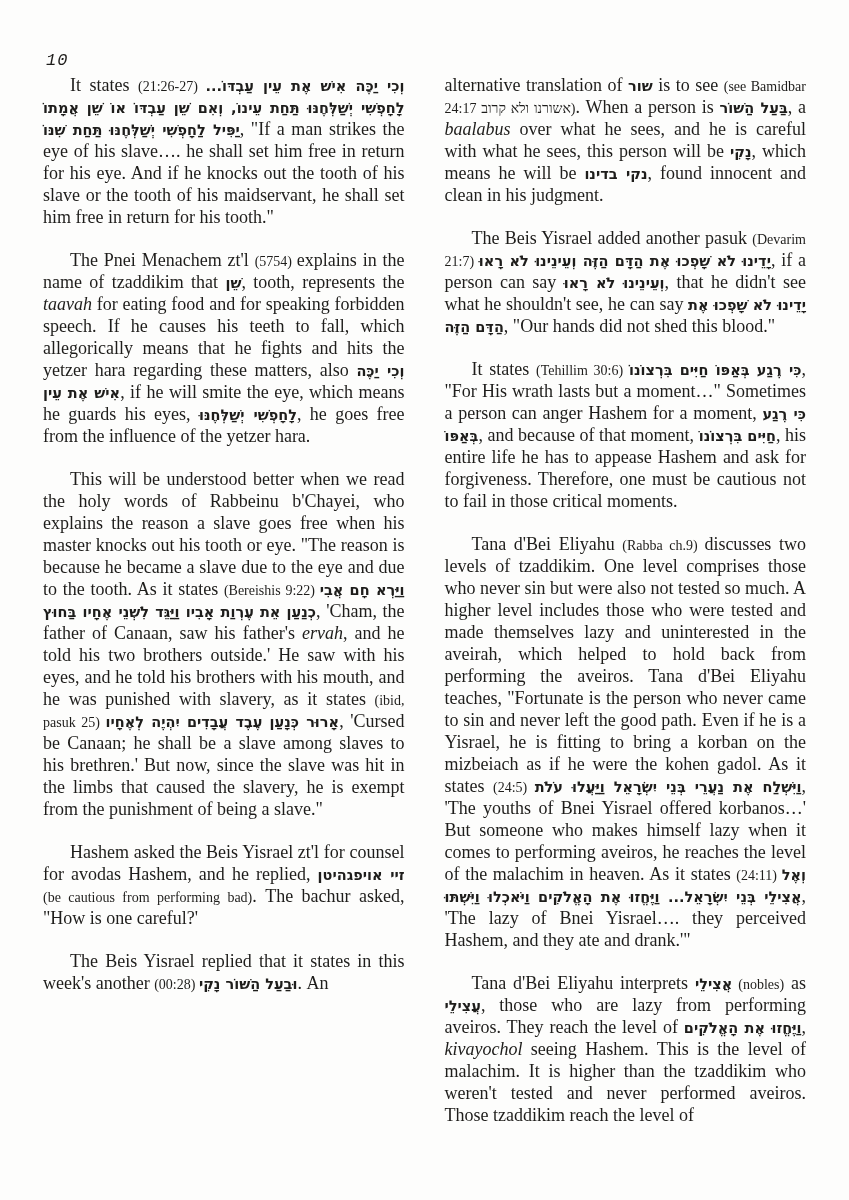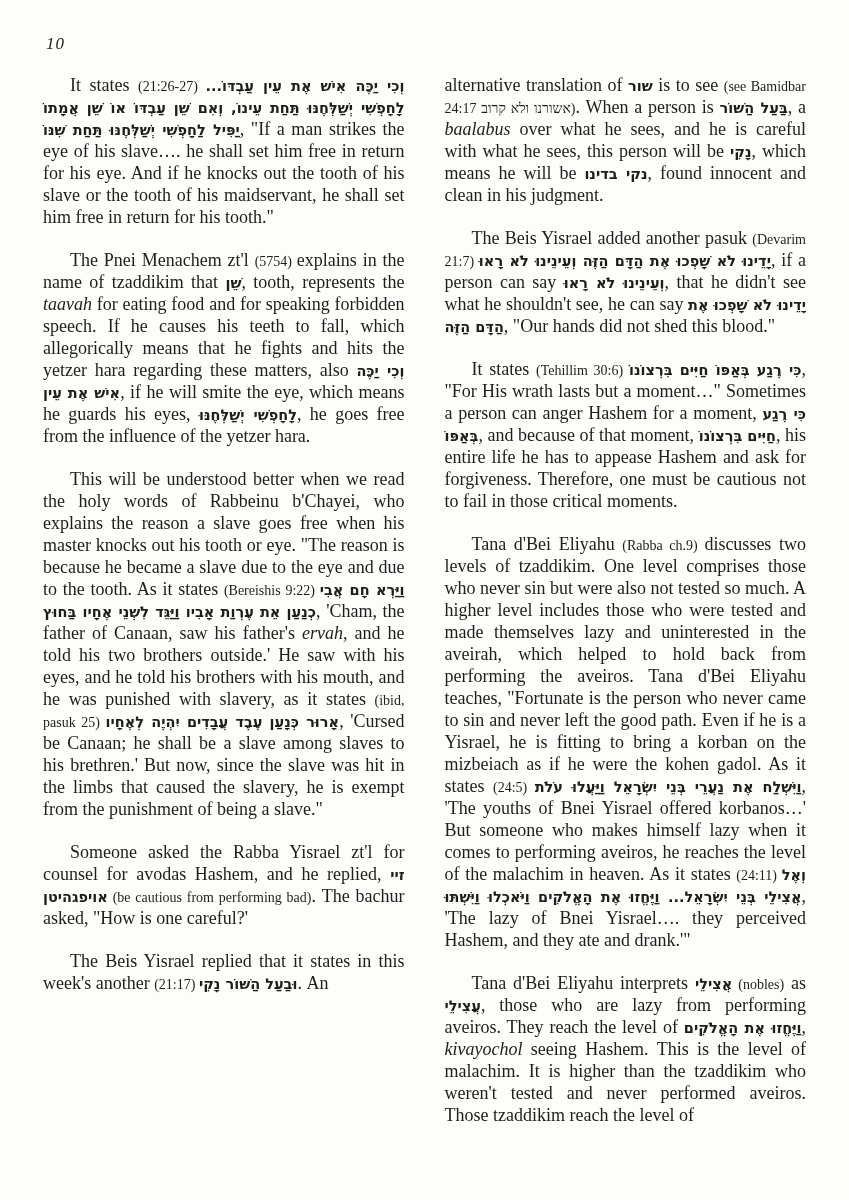"10" .pagenum { font-family: none -> Liberation Mono, monospace; top: 8px -> 25px }
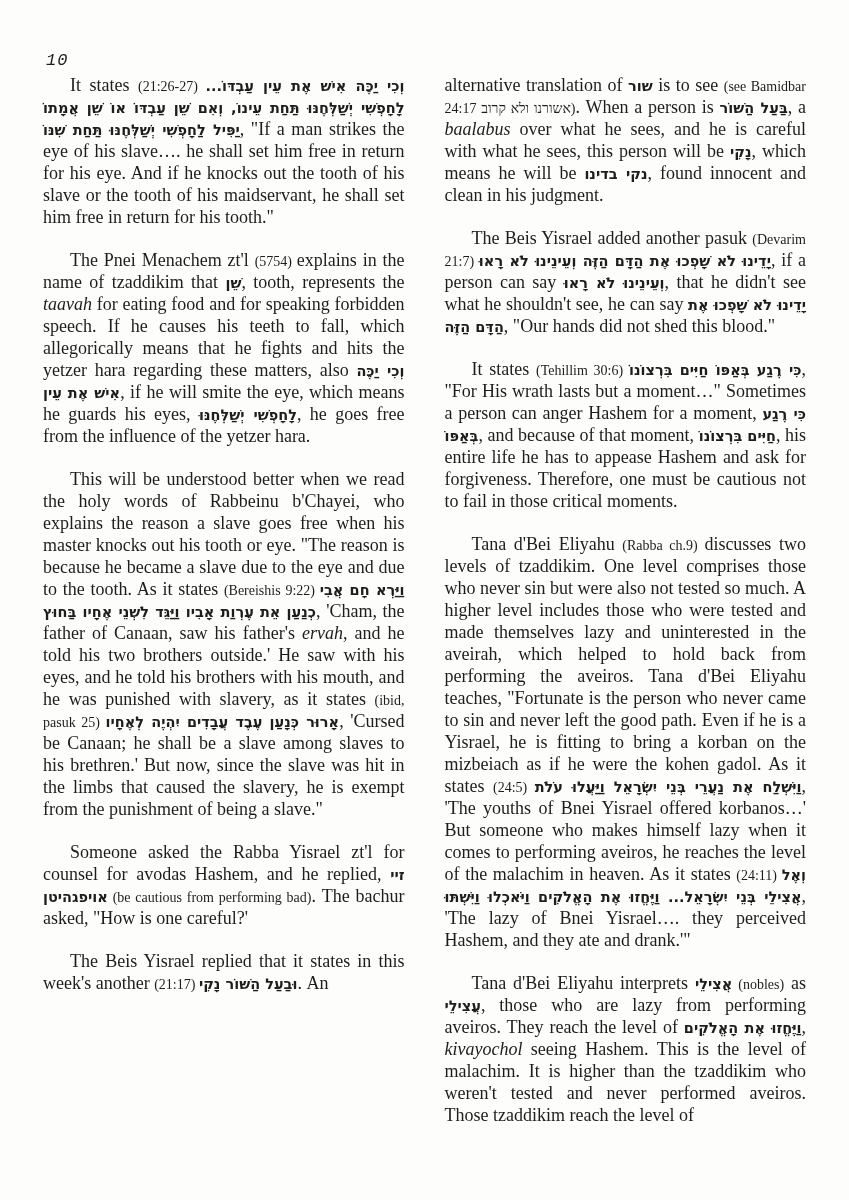"Someone asked the Rabba Yisrael" span.run-t { text: Someone asked the Rabba -> Hashem asked the Beis }
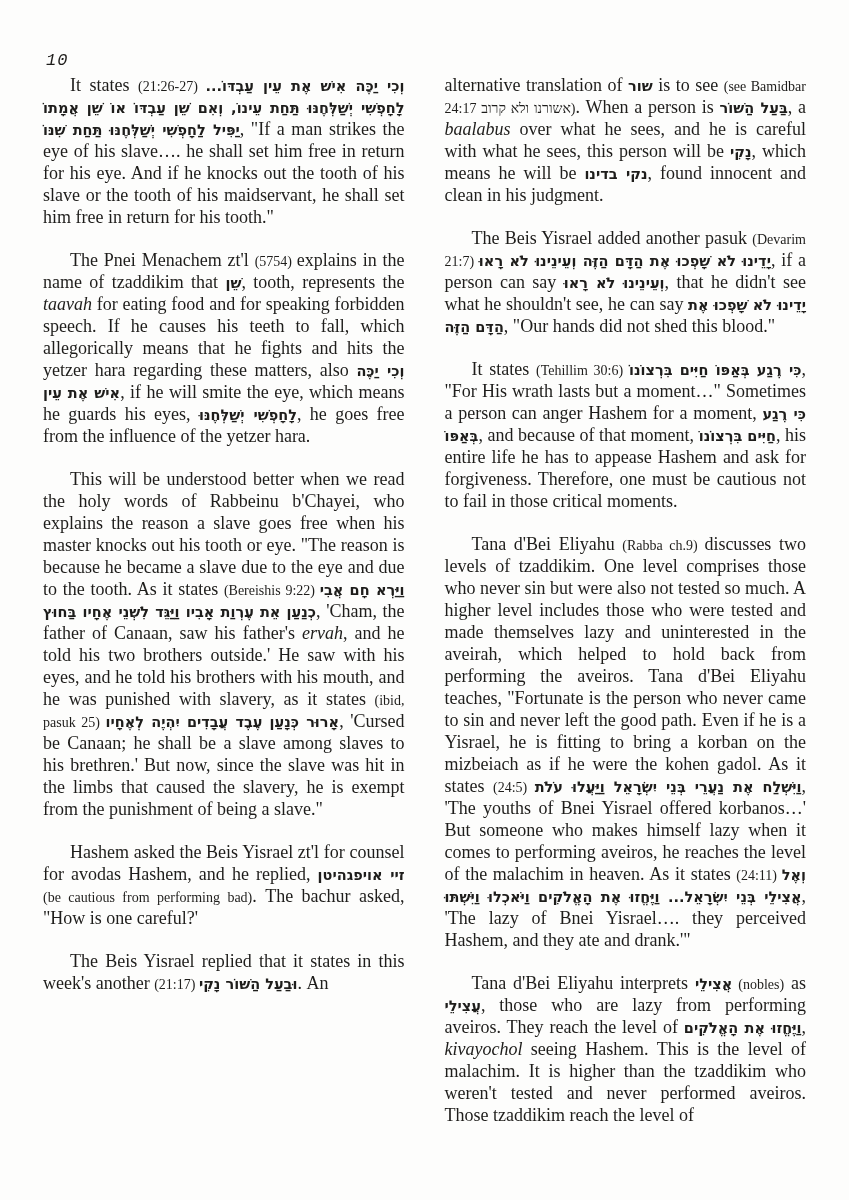"(21:17)" span.run-r { text: 21:17 -> 00:28 }
